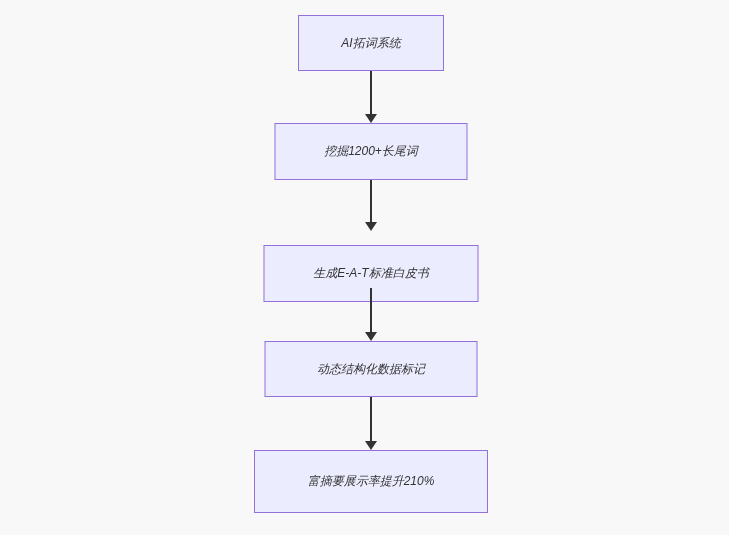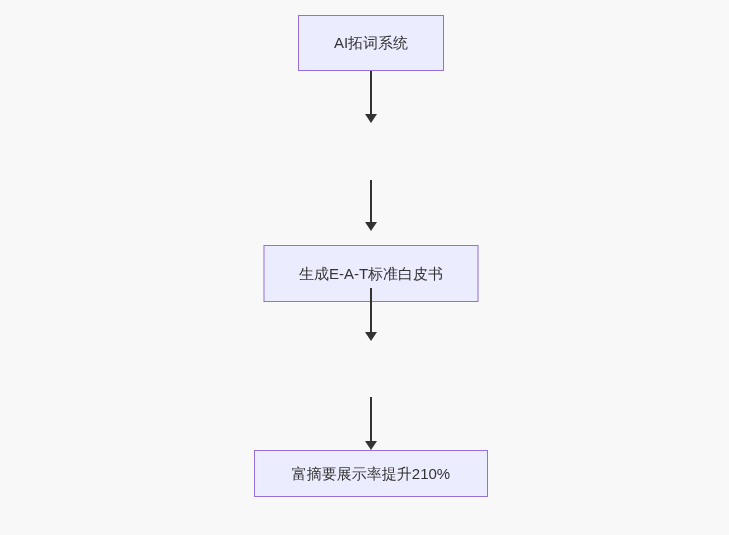"AI拓词系统" .node { font-size: 15px -> 12px; font-style: none -> italic }
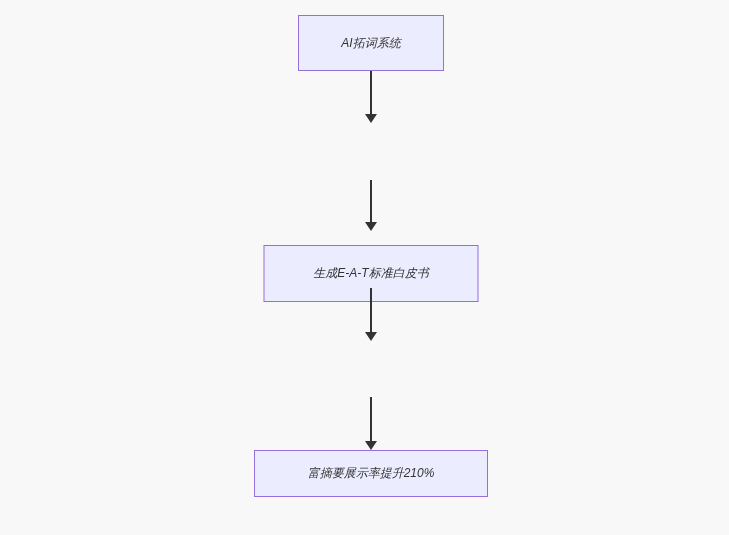"挖掘1200+长尾词" div.node { html: none -> <div> <span>挖掘1200+长尾词</span> </div> }
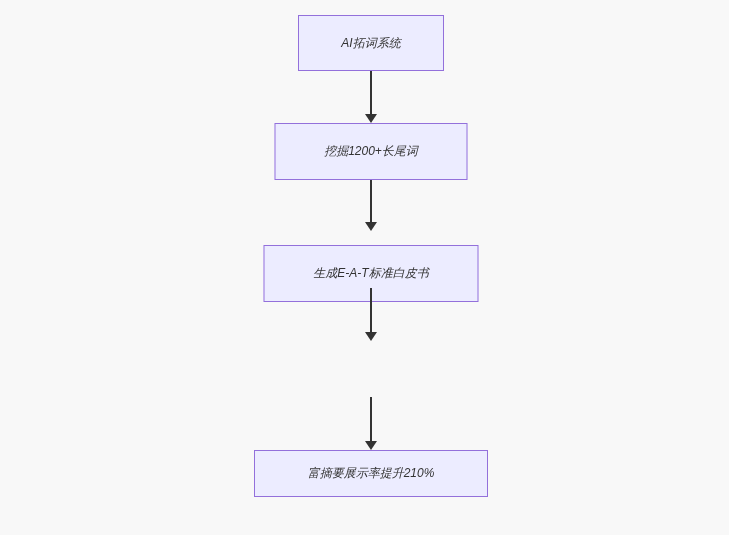"动态结构化数据标记" div.node { html: none -> <div> <span>动态结构化数据标记</span> </div> }
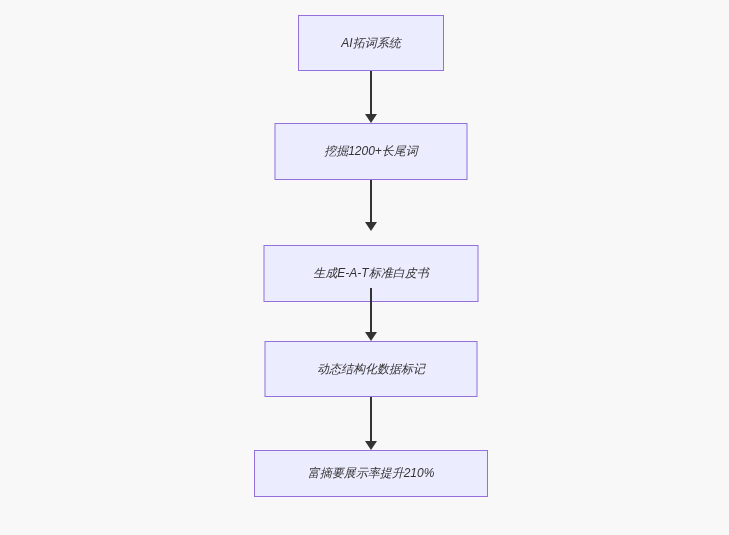"富摘要展示率提升210%" div.node { height: 47px -> 63px }
